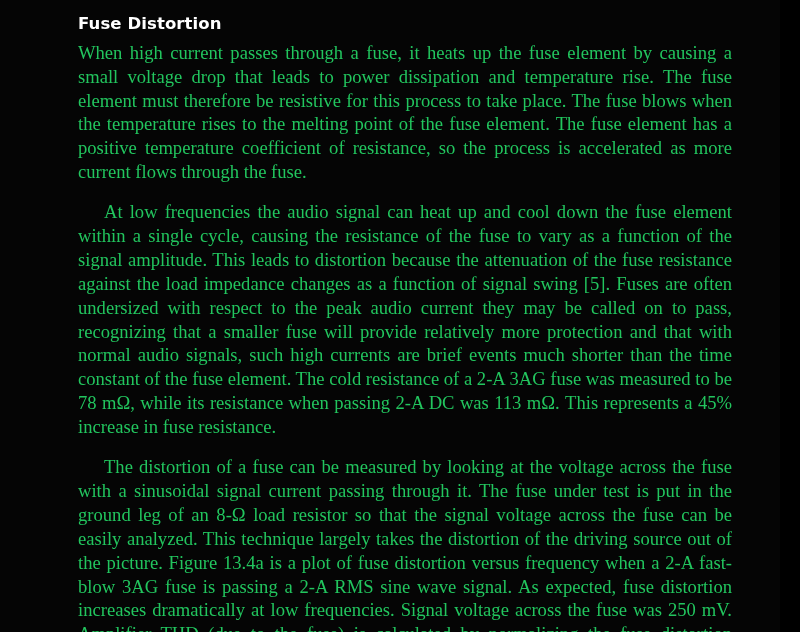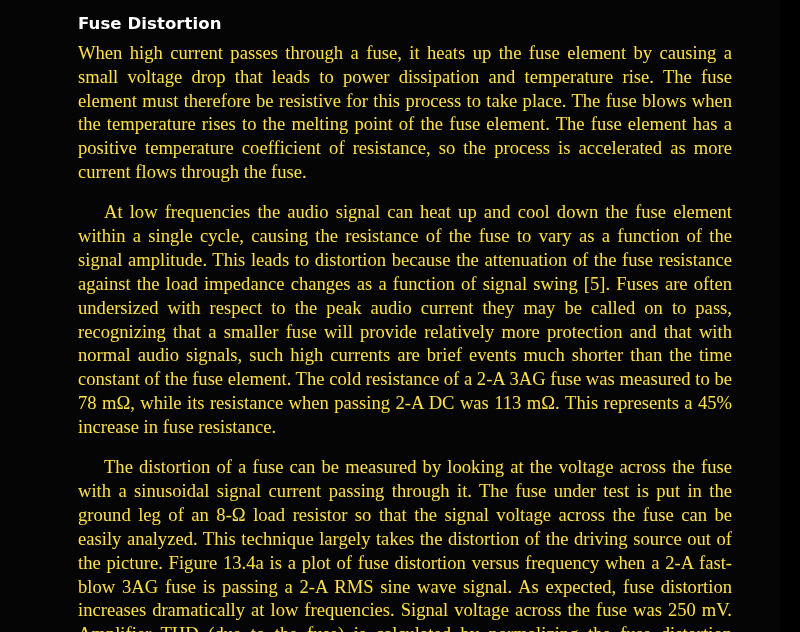"When high current passes through" .body-text p { color: #fde047 -> #22c55e }
